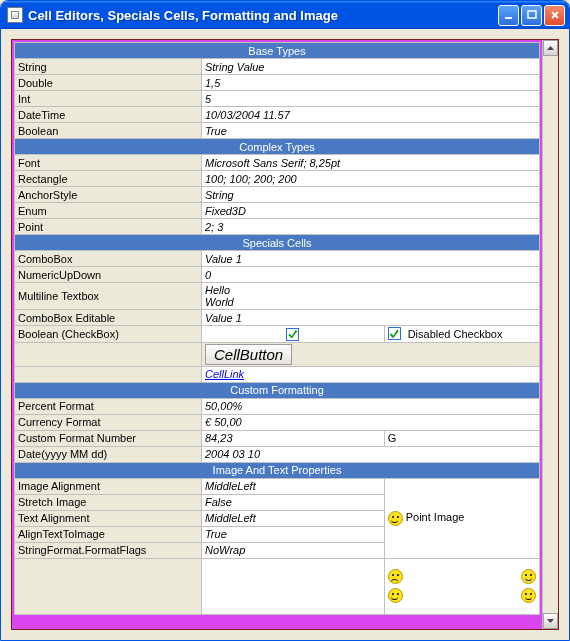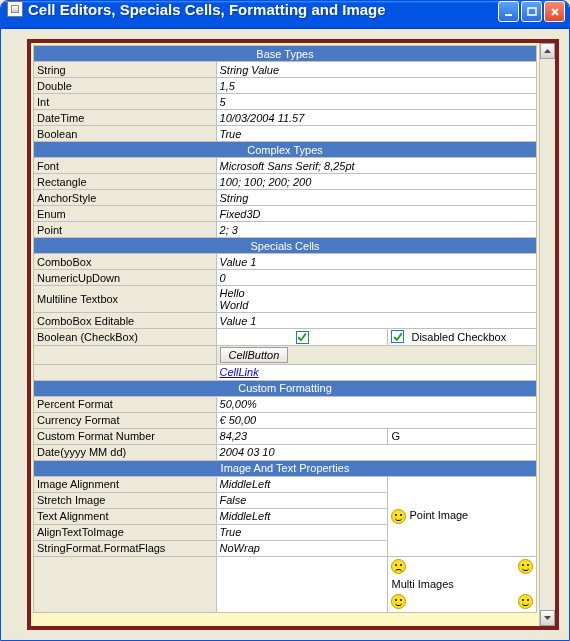"Cell Editors, Specials Cells, Formatting" .titlebar { align-items: none -> center; font-size: 15px -> 13px }
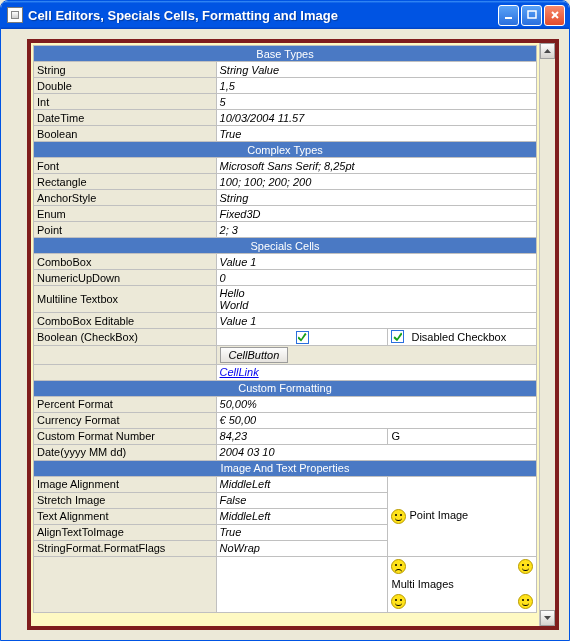"Base Types" .panel { background: #fef9c3 -> #d946ef; border: 4px solid #7f1d1d -> 1px solid #7f1d1d; margin-left: 16px -> none }
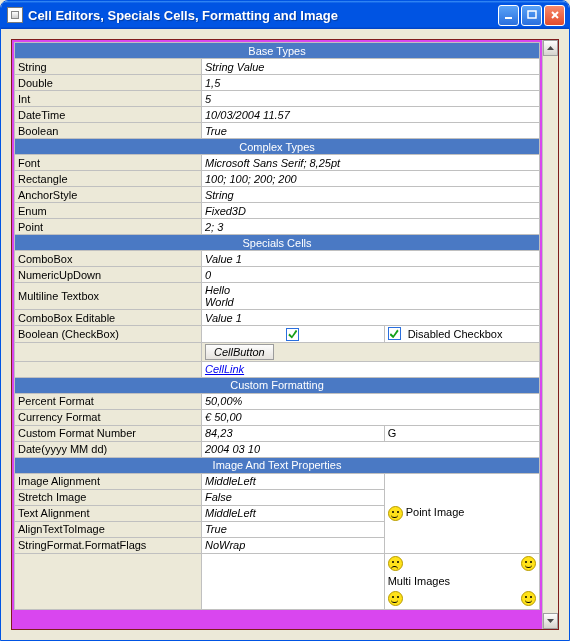"CellButton" .cellbtn { font-size: 11px -> 15px }
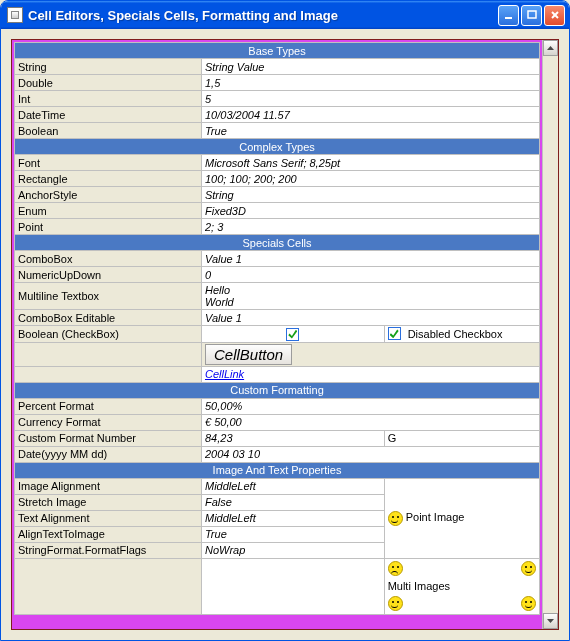"Multi Images" div.imgrow { html: <div> <span>Multi Images</span> </div> -> none }
